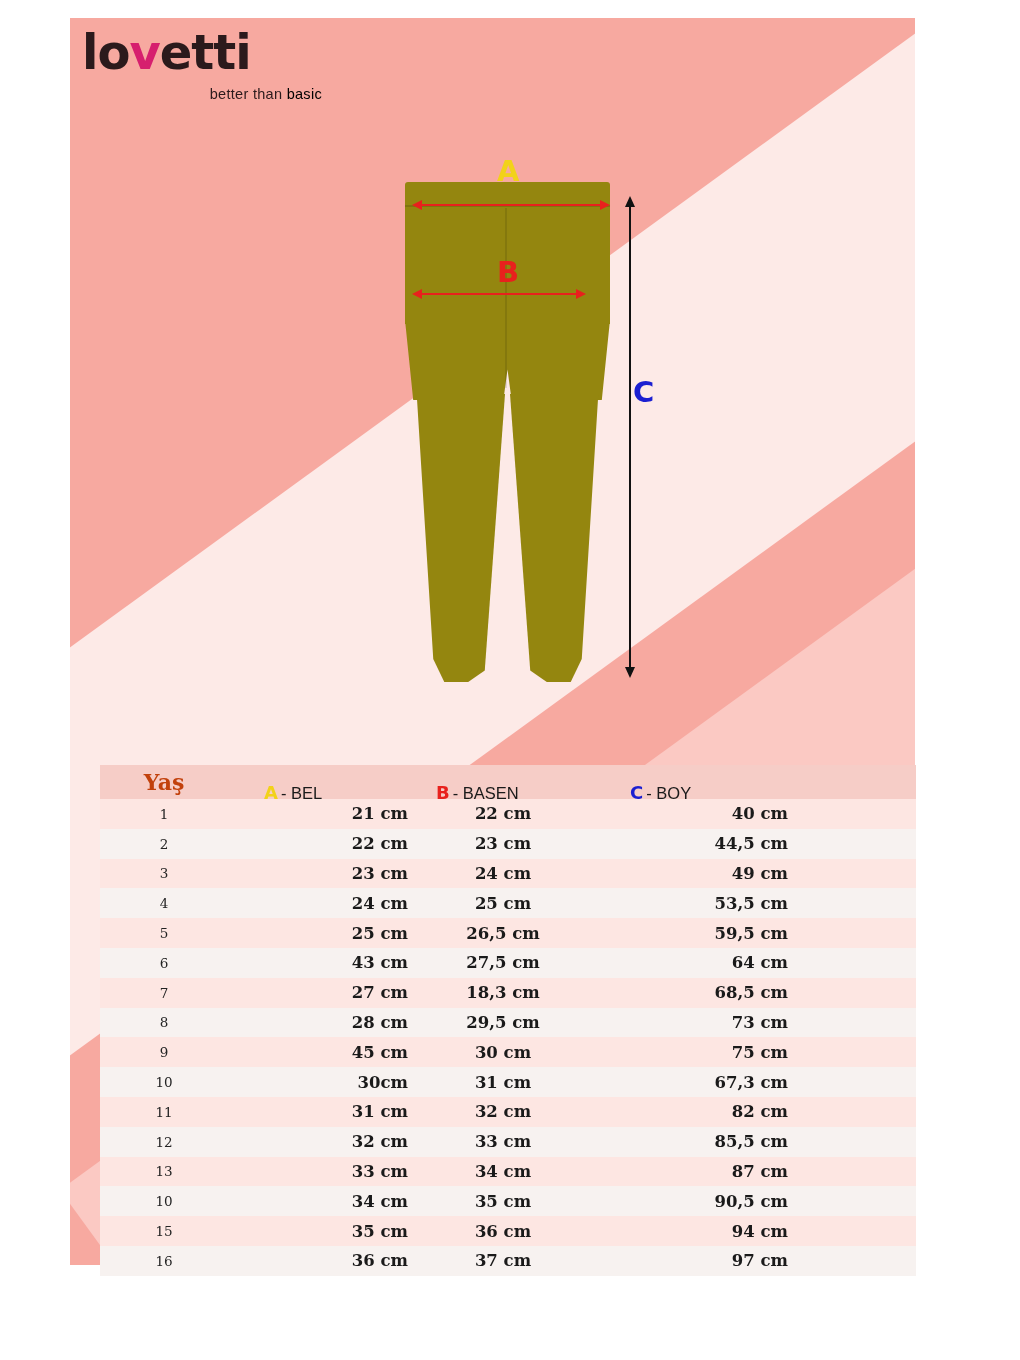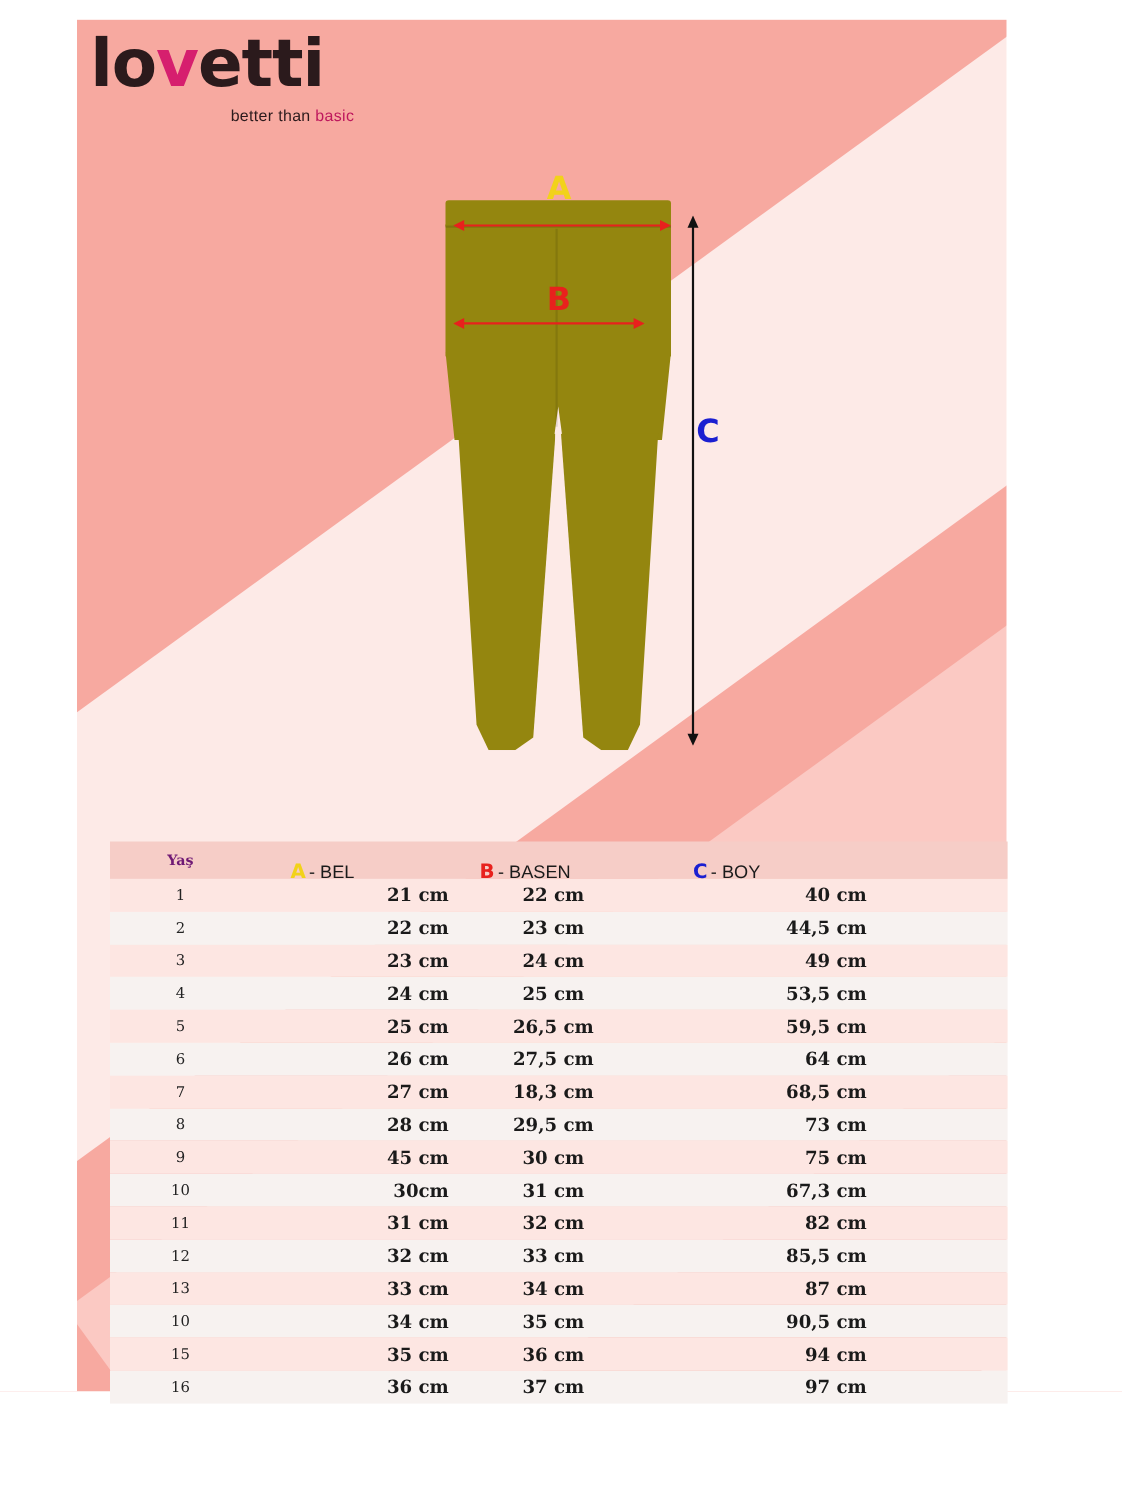"lovetti" .logo-word { font-size: 60px -> 48px }
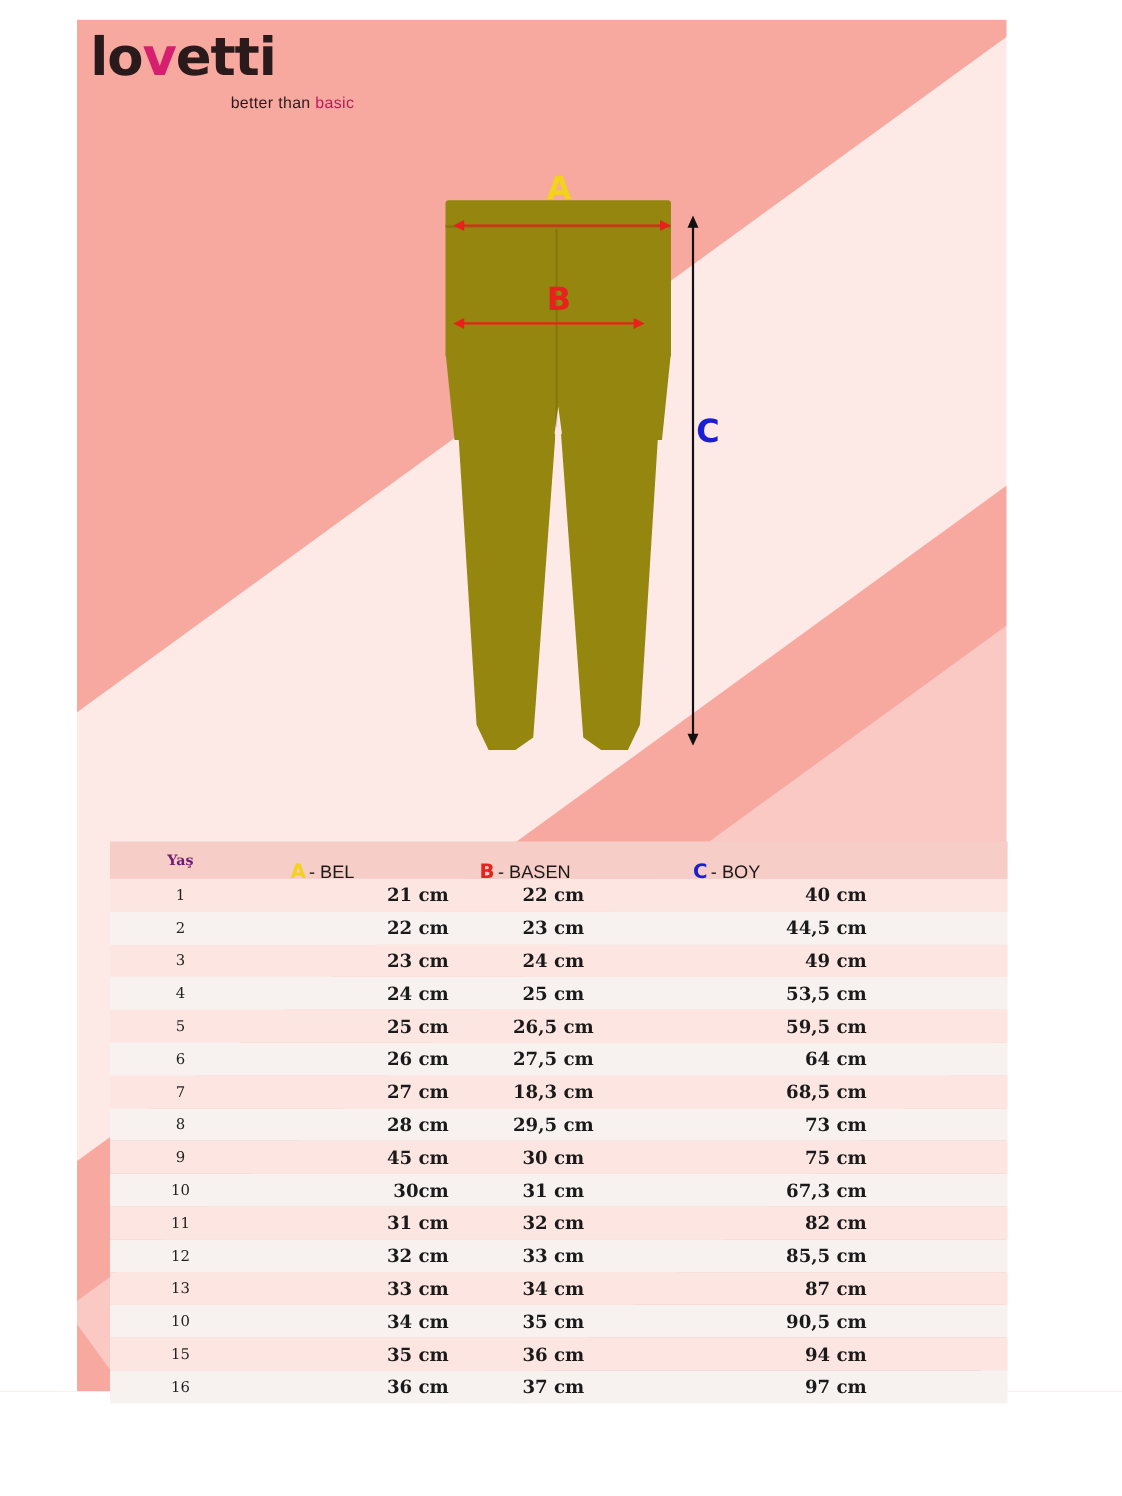"basic" .logo-tag .pink { color: #be185d -> #000000 }
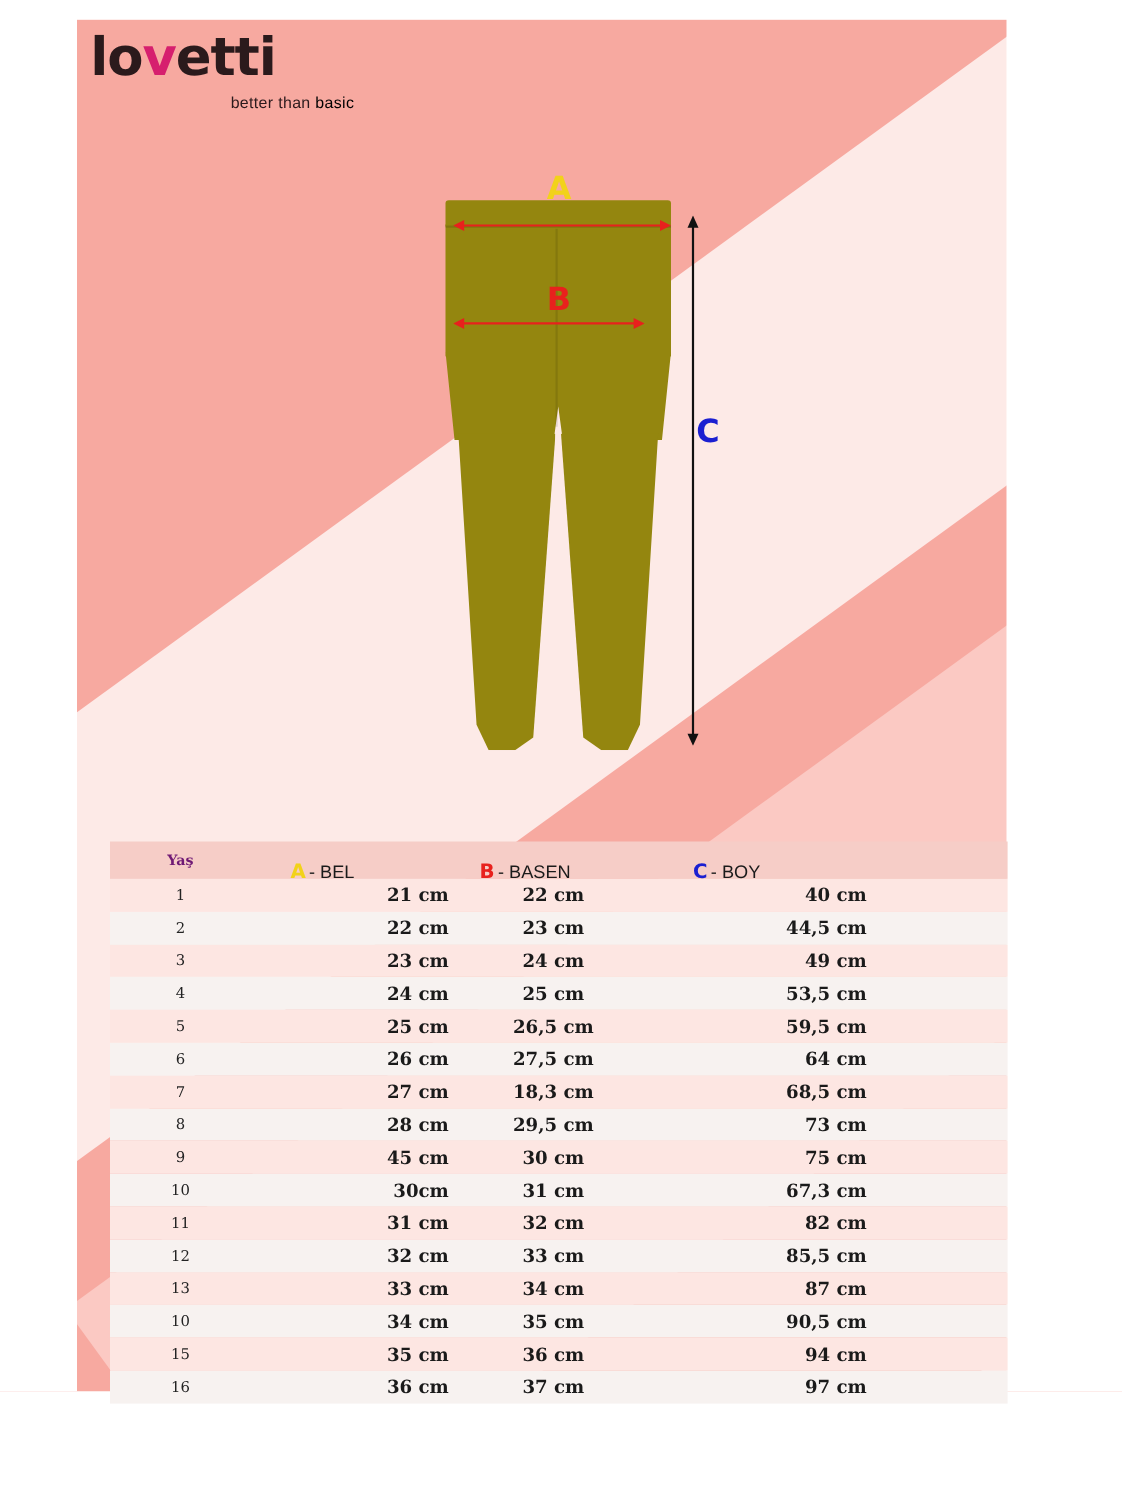"Yaş" .head .c-age { color: #701a75 -> #c2410c; font-size: 13px -> 22px }
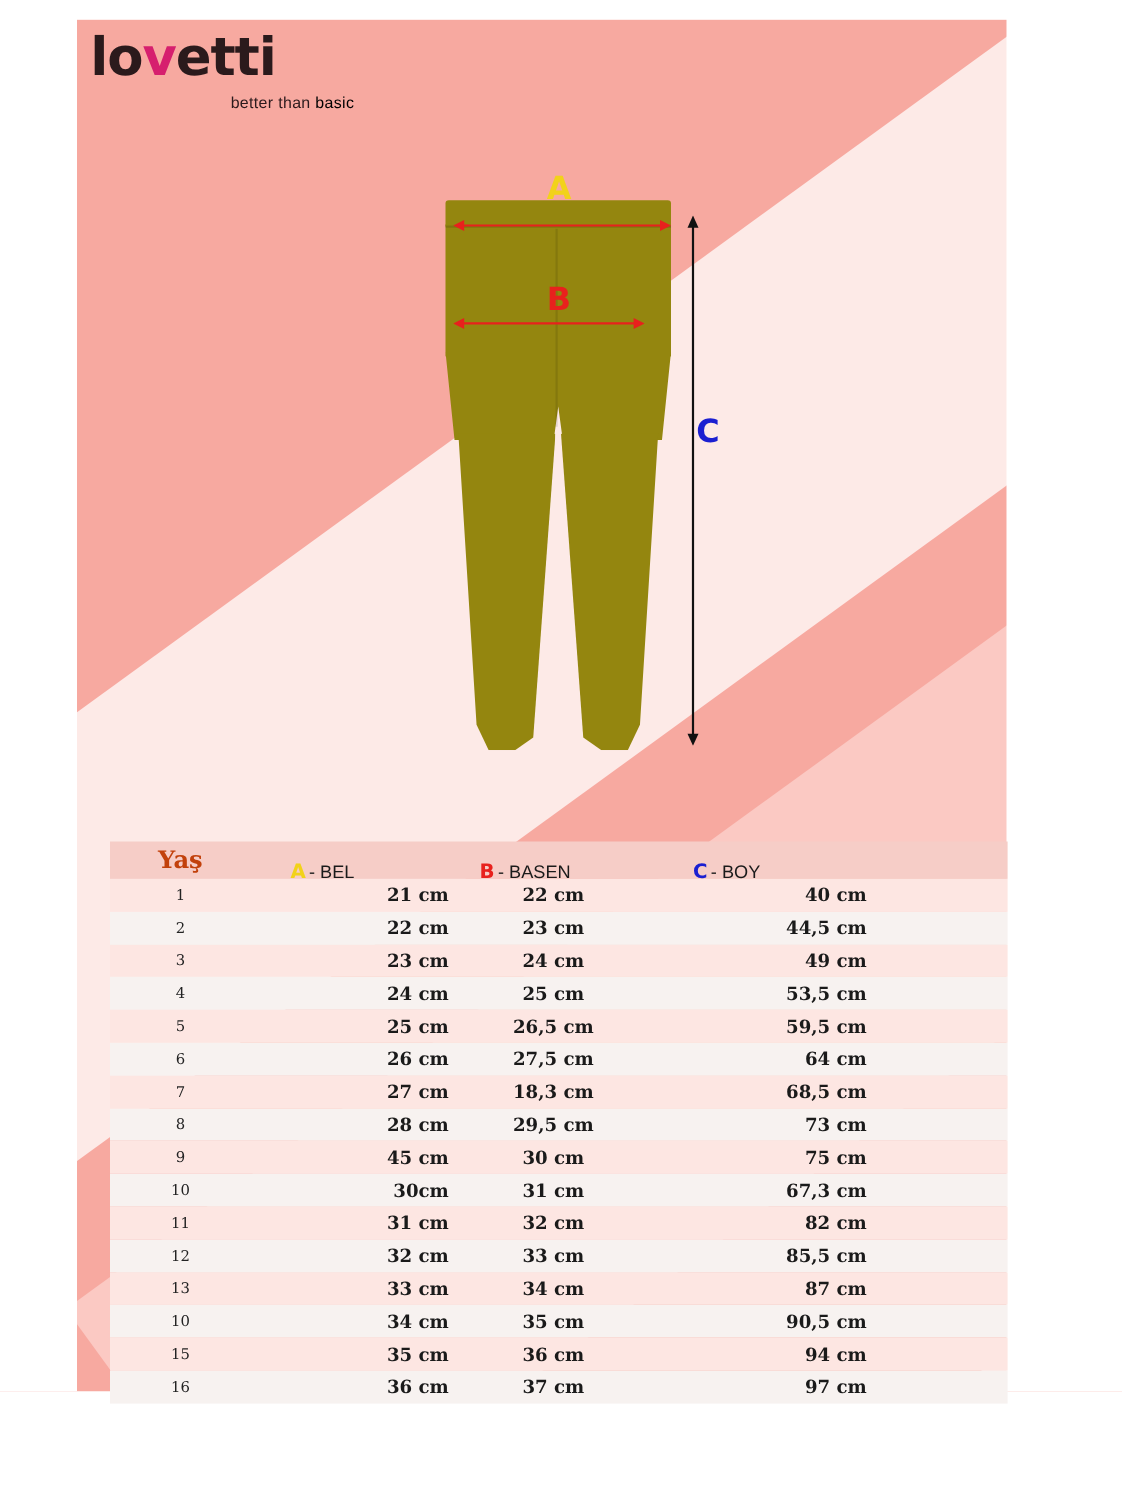"26 cm" div.c-bel { text: 26 -> 43 }
